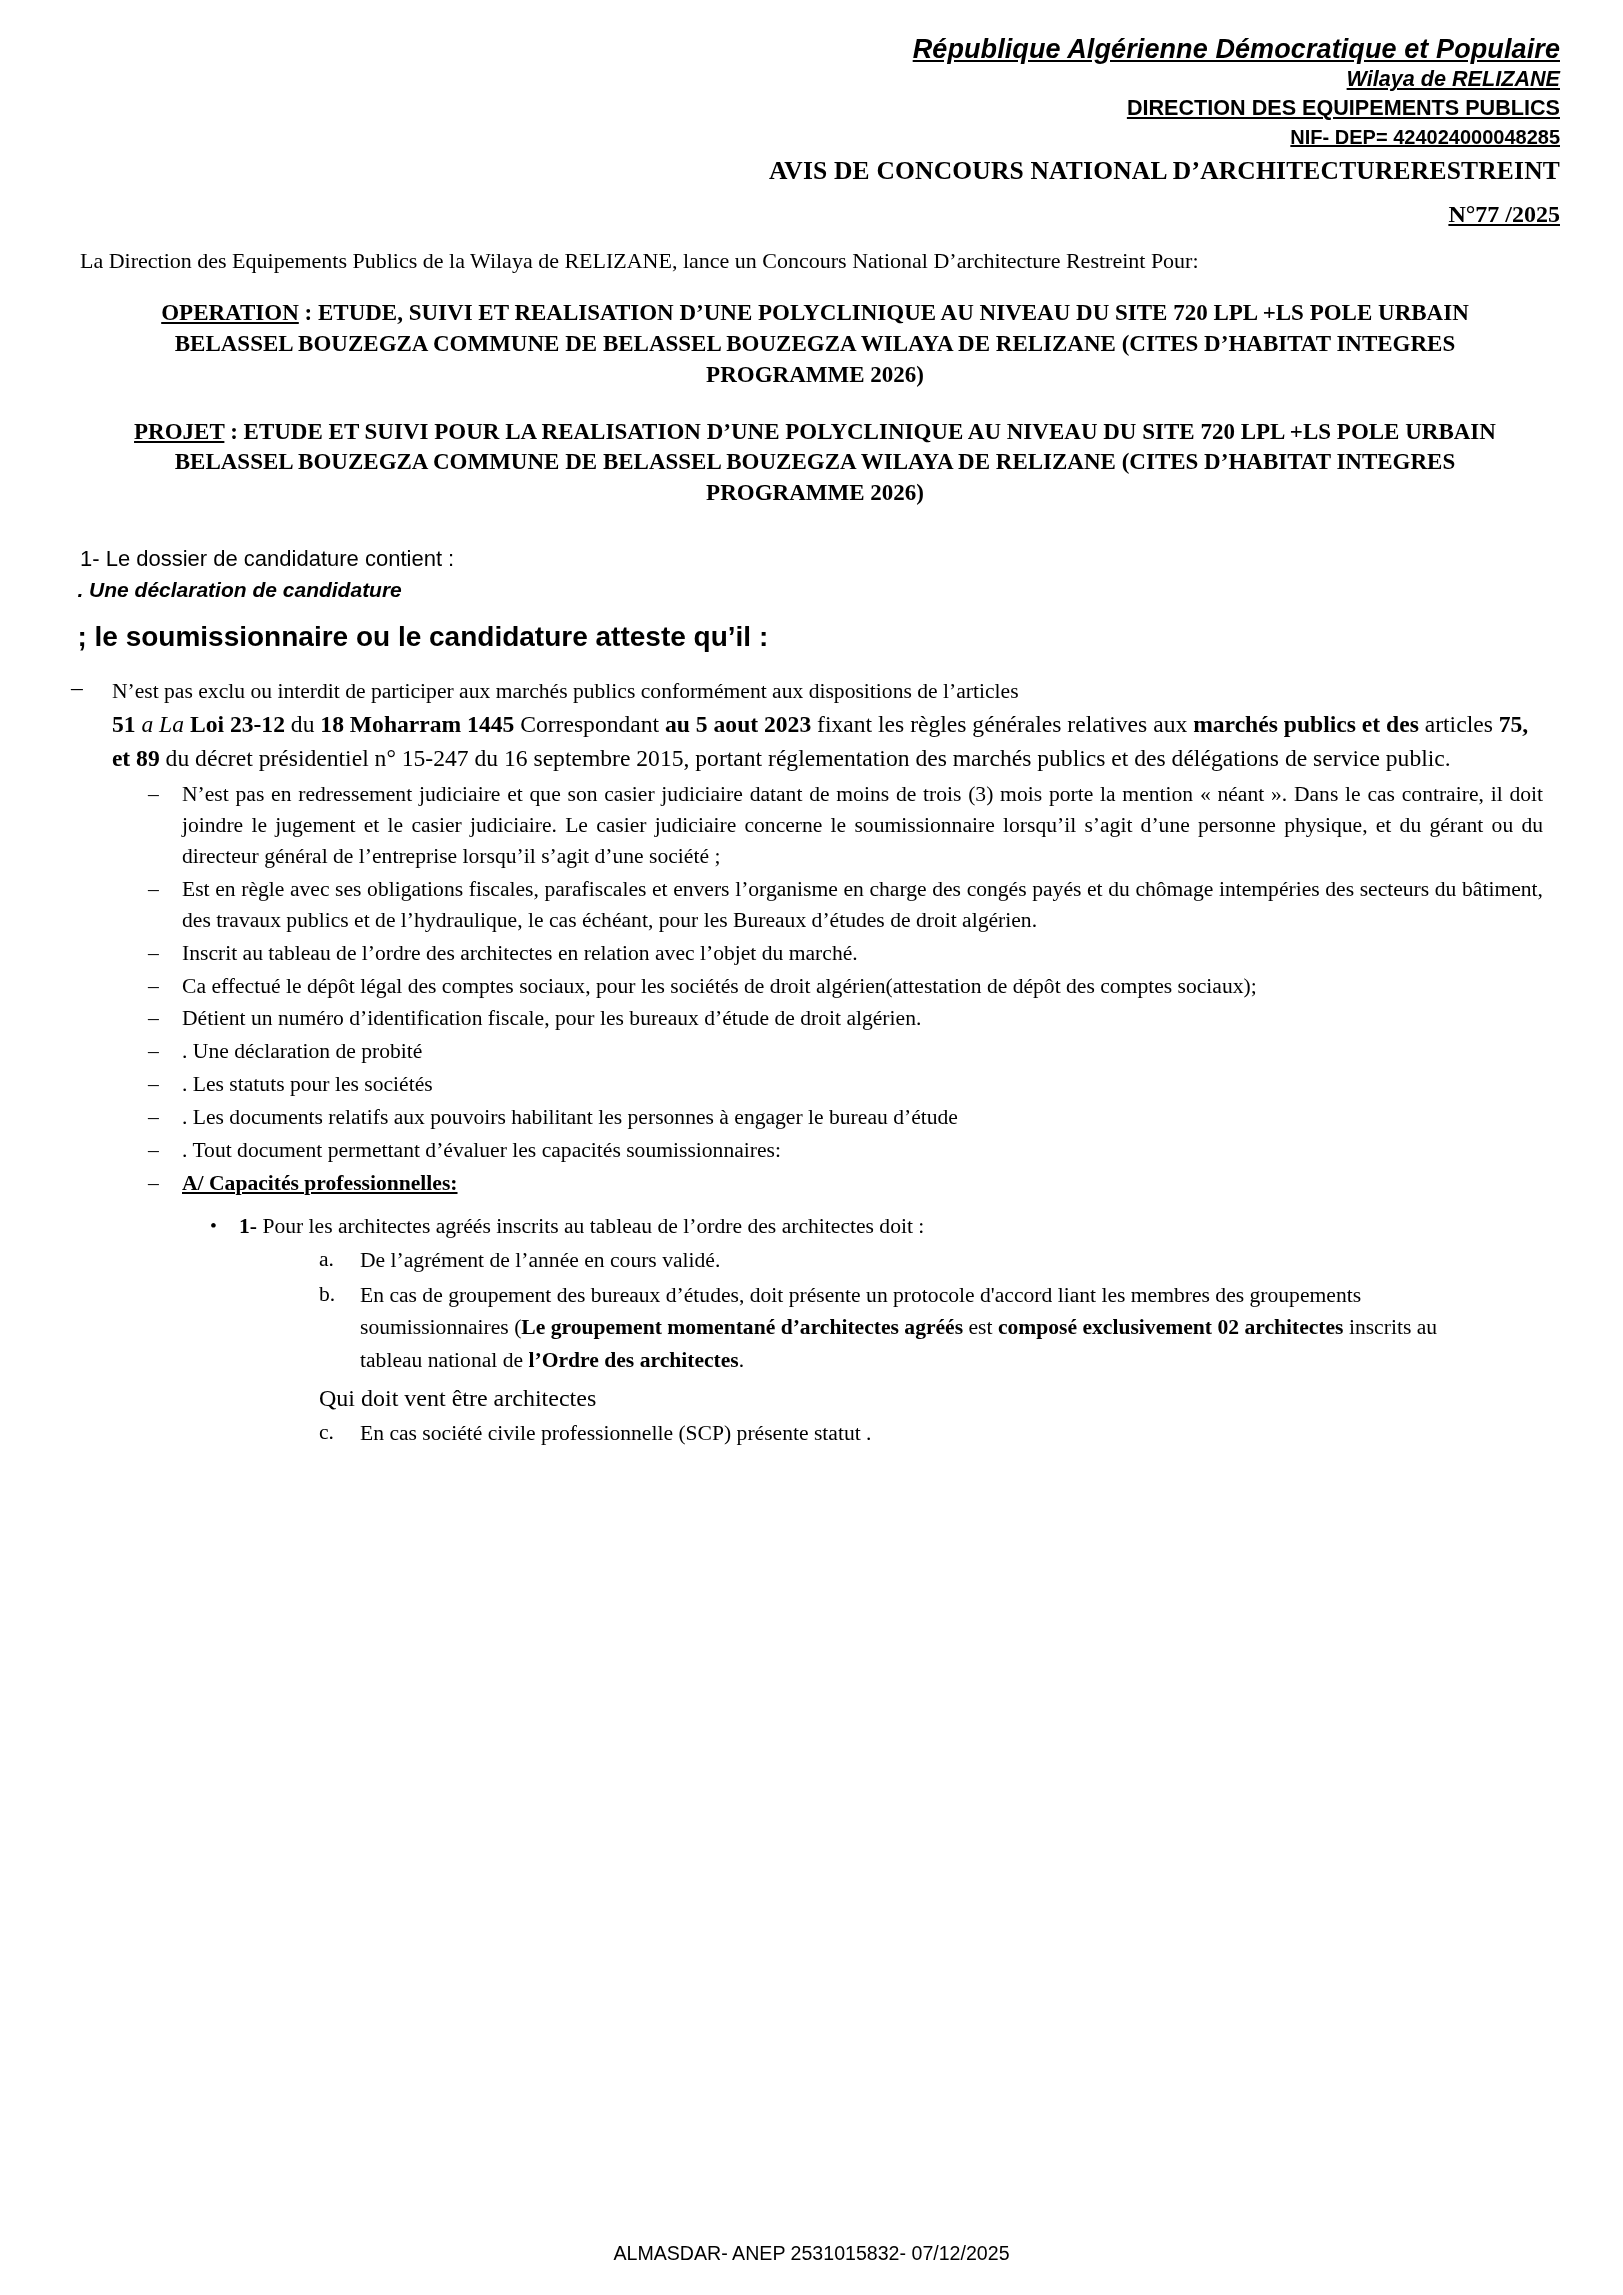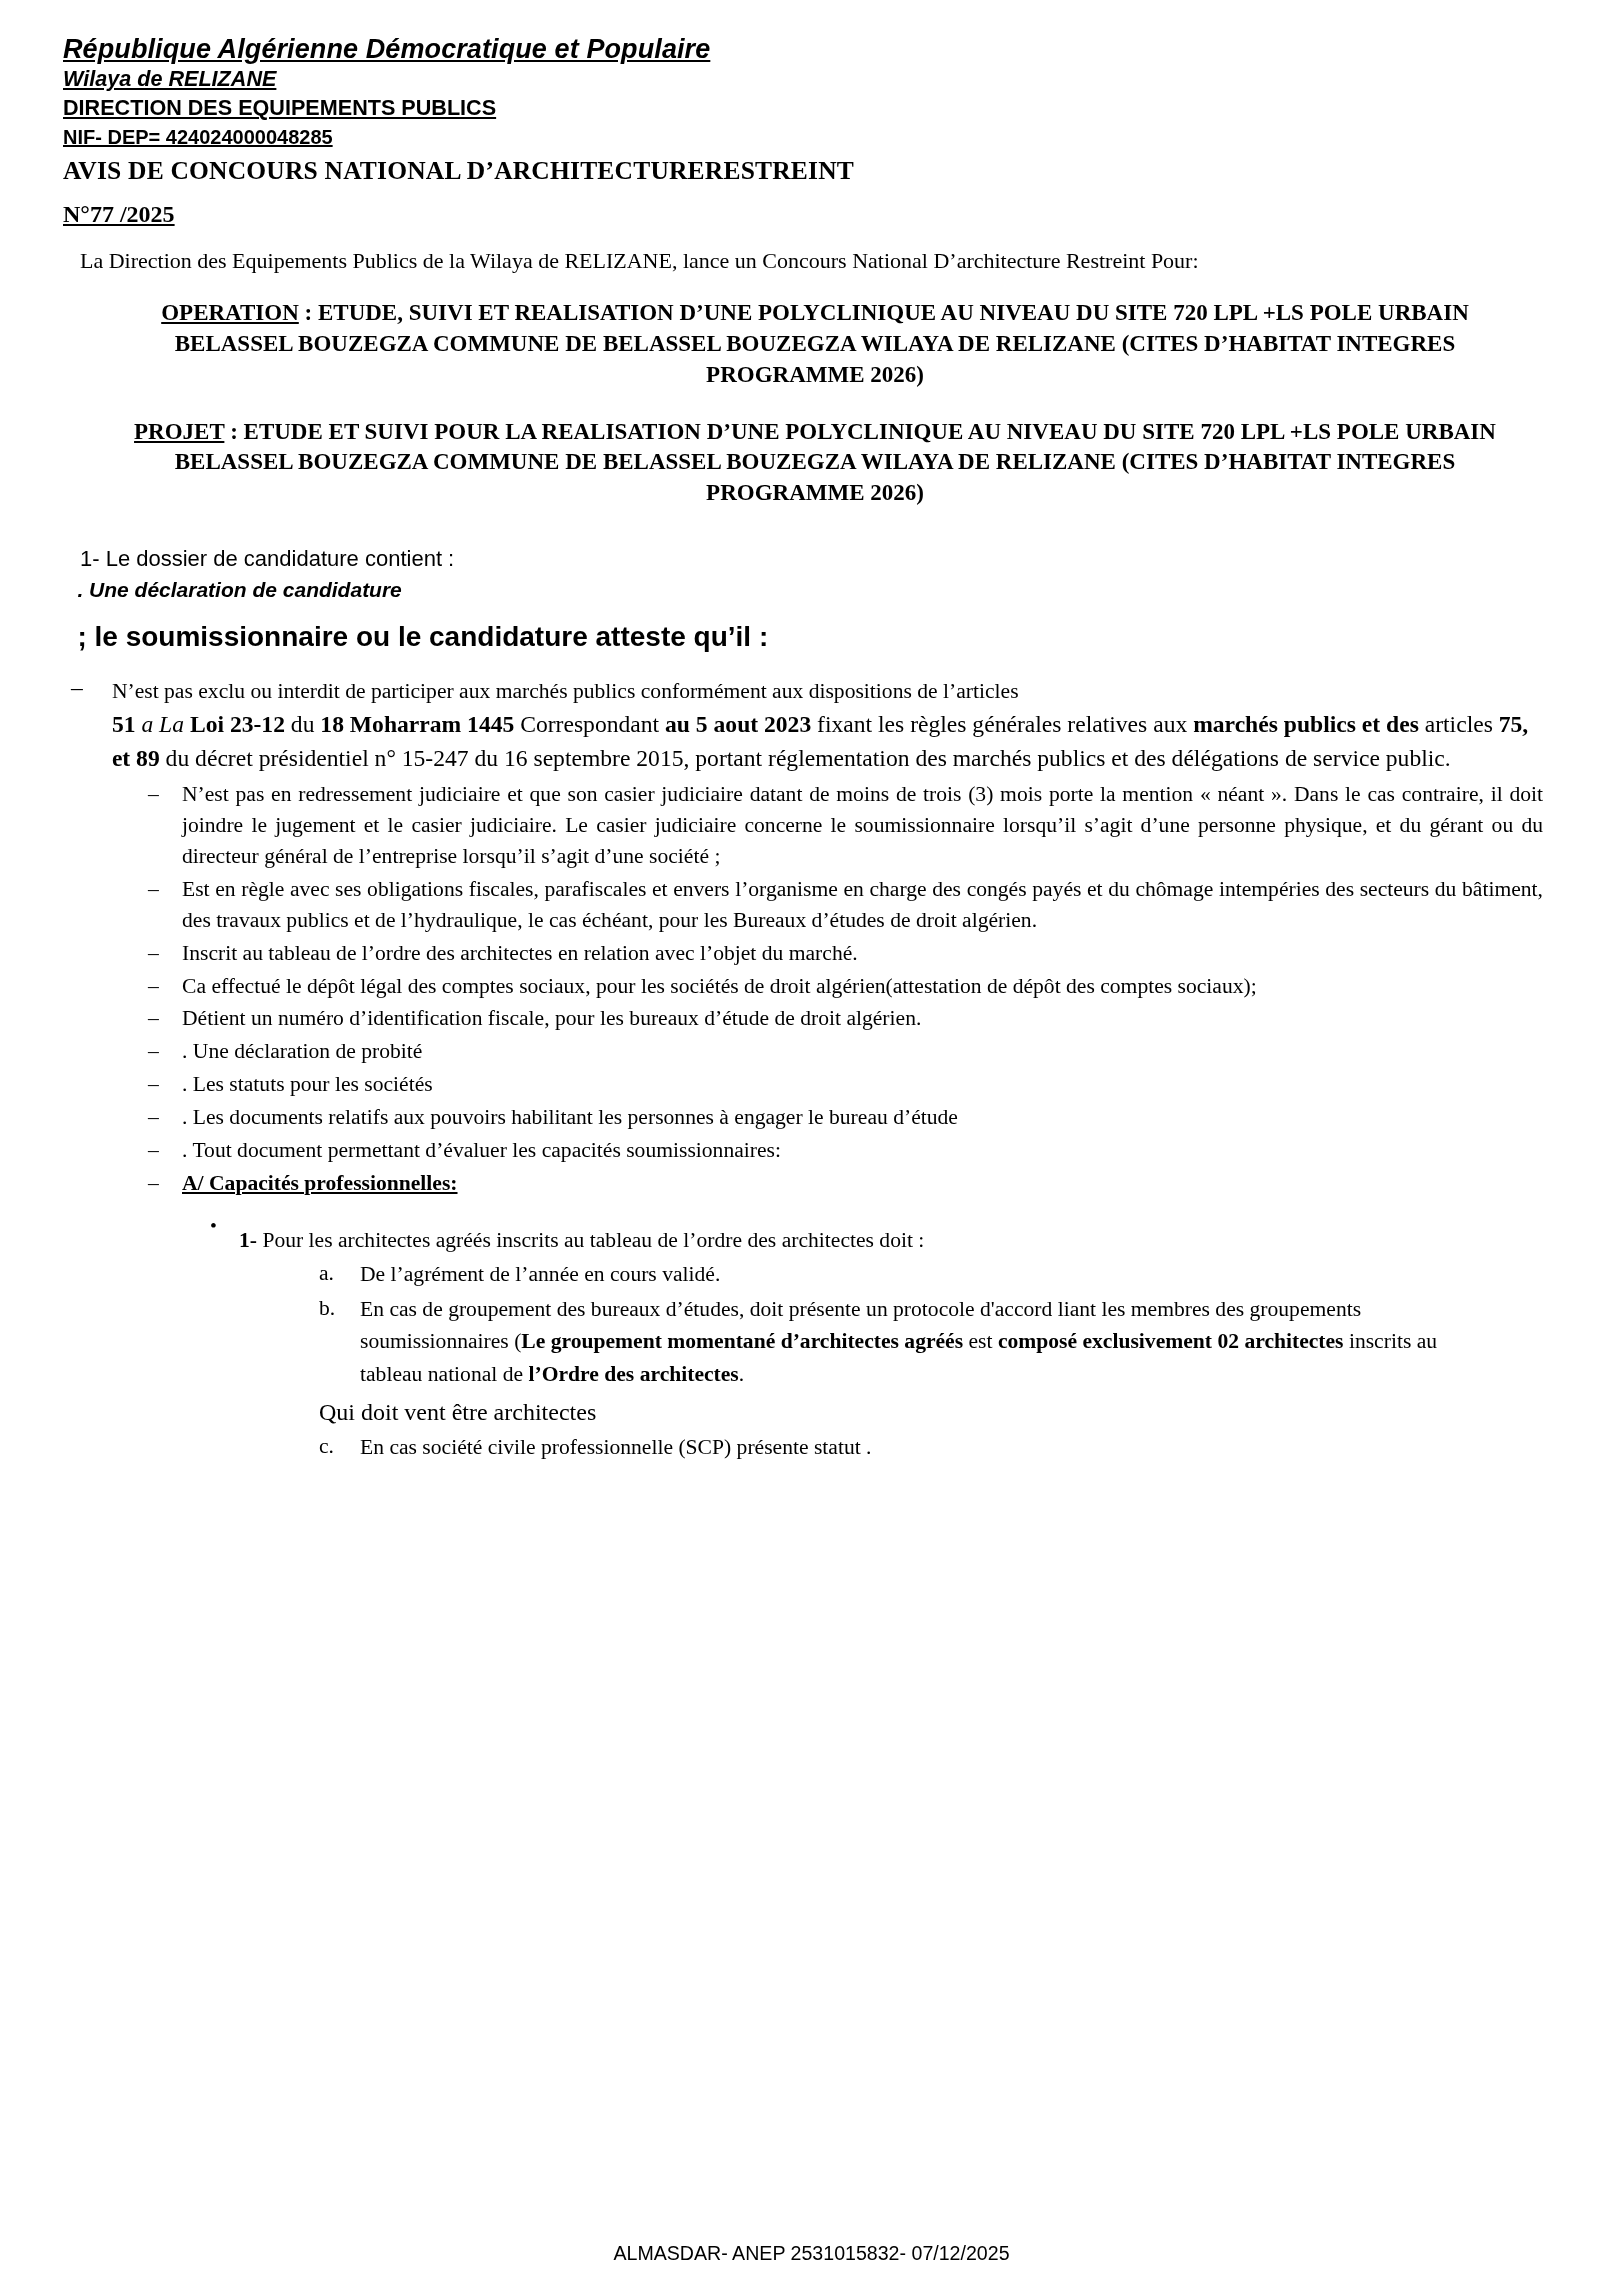"République Algérienne Démocratique et" .header { text-align: left -> right }
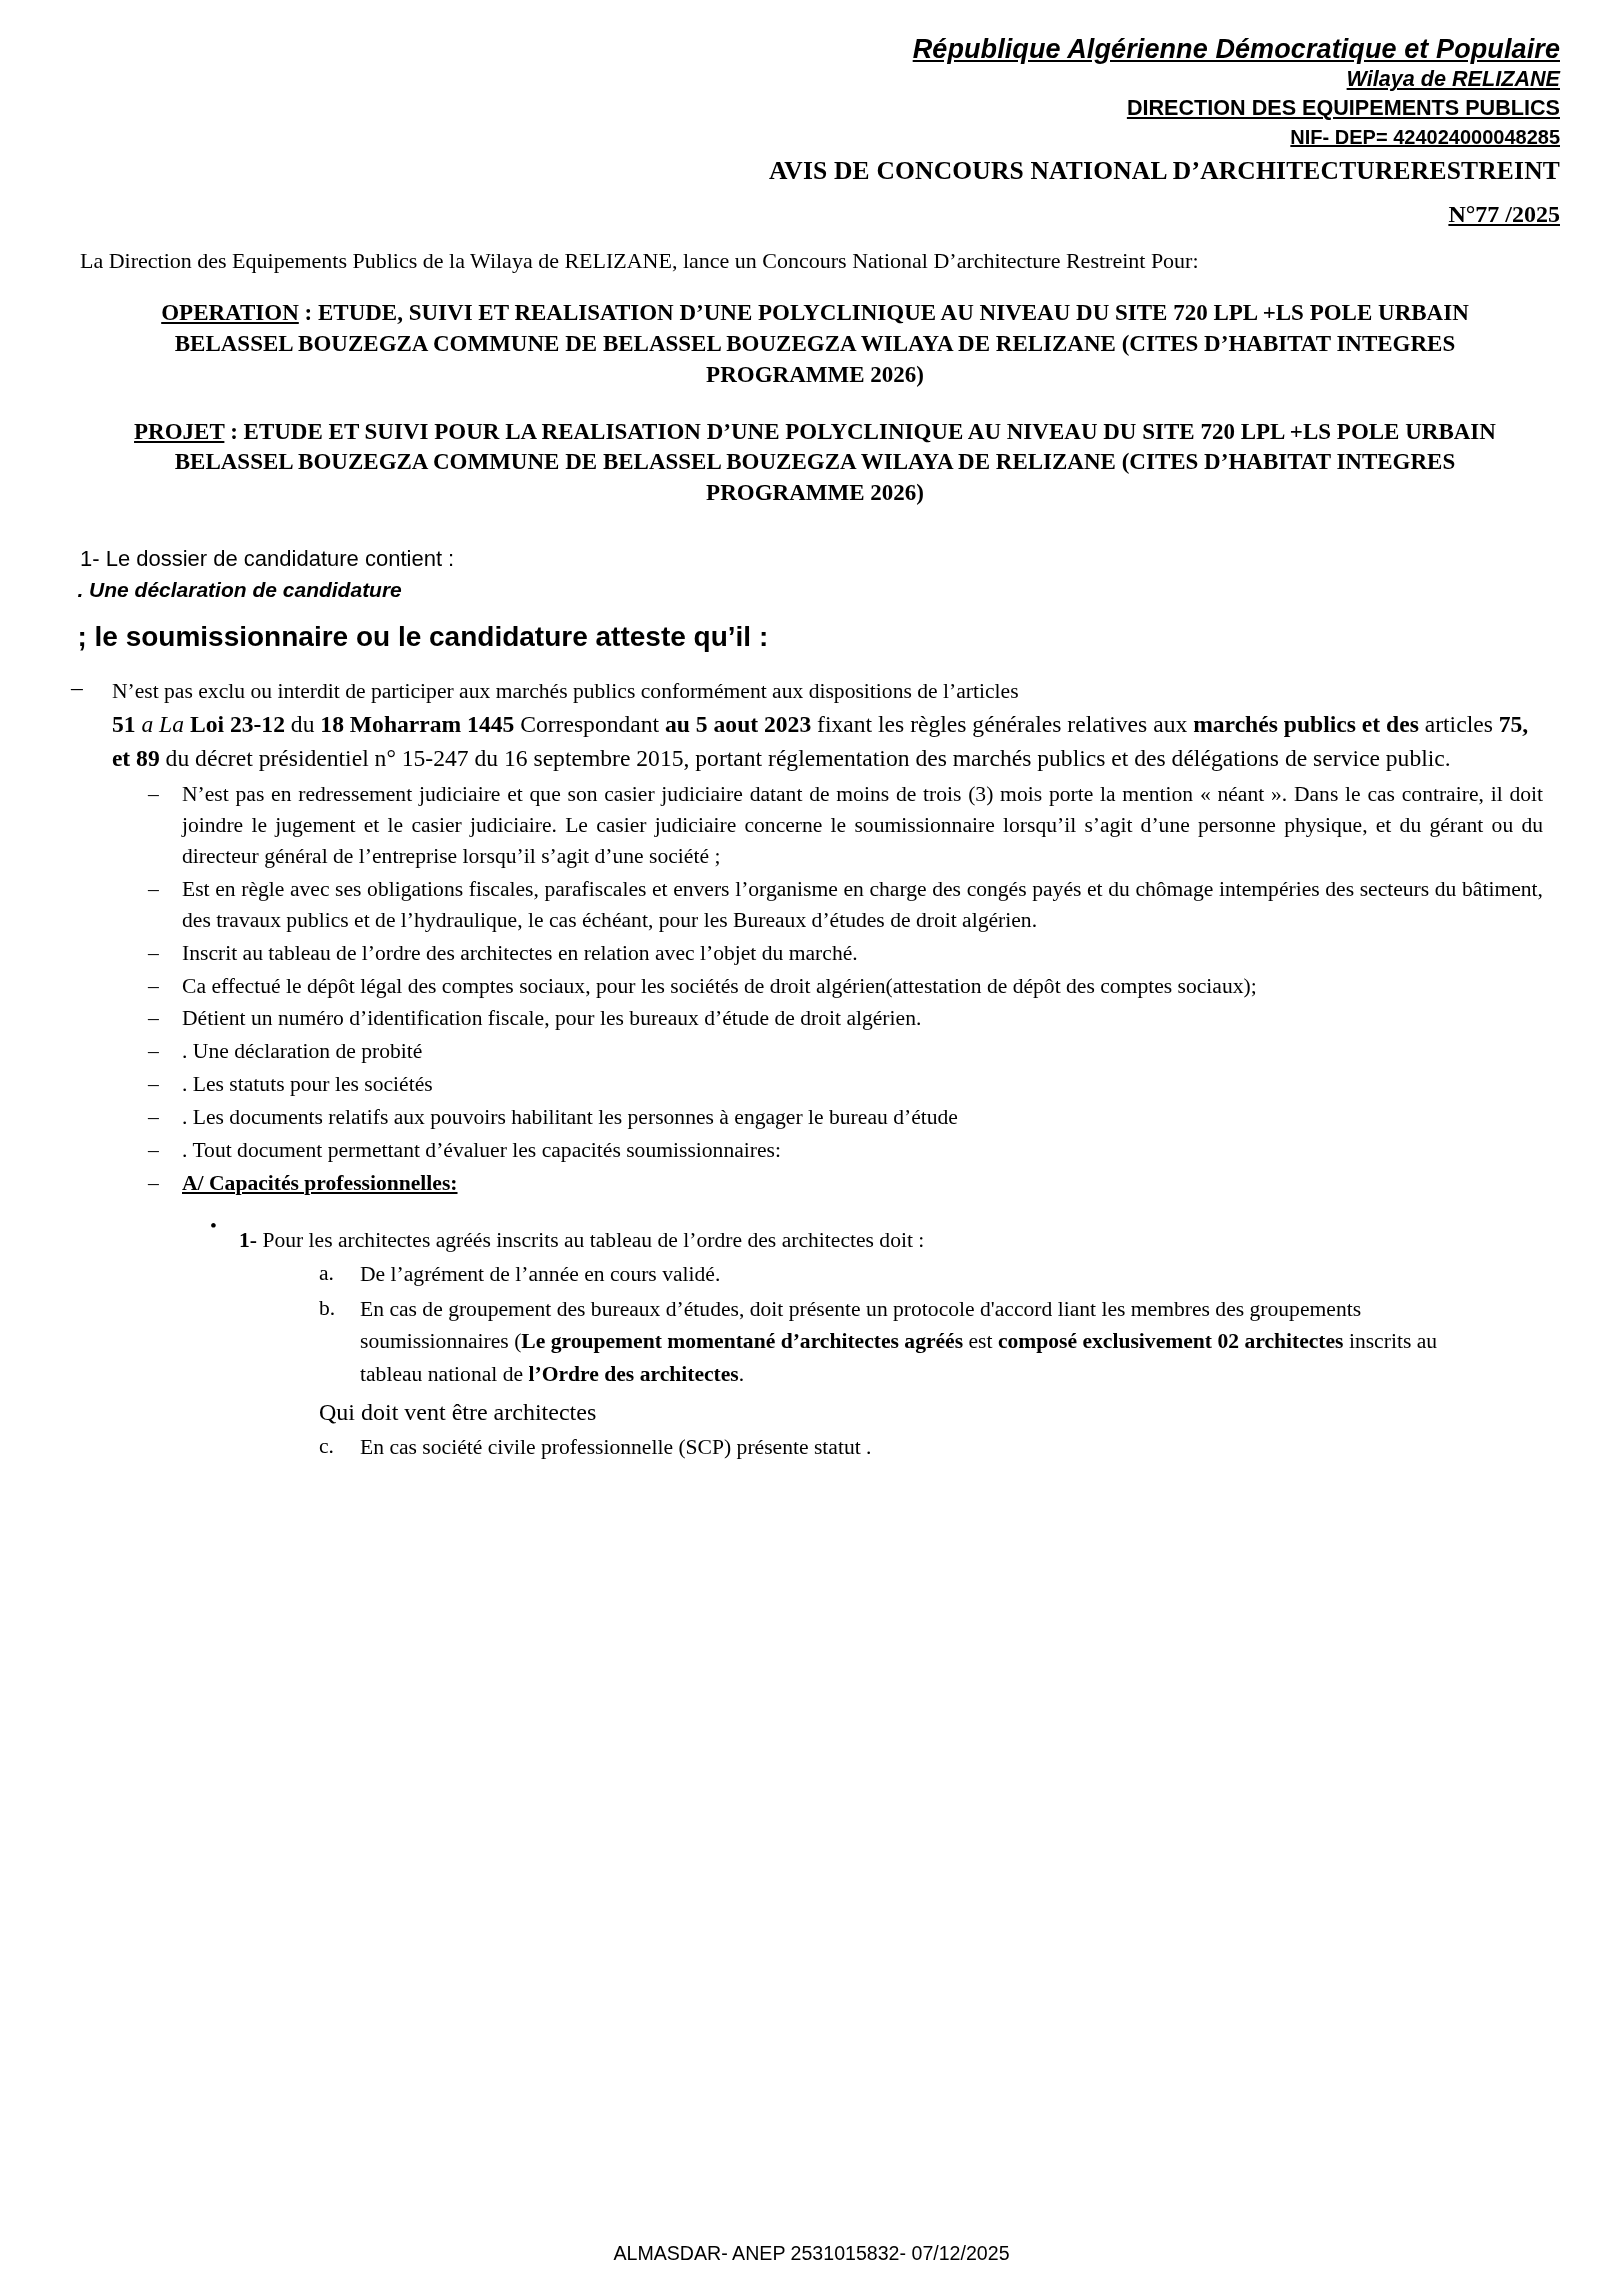"1- Pour les architectes agréés" .bullet-item .body { margin-top: 14px -> none }
